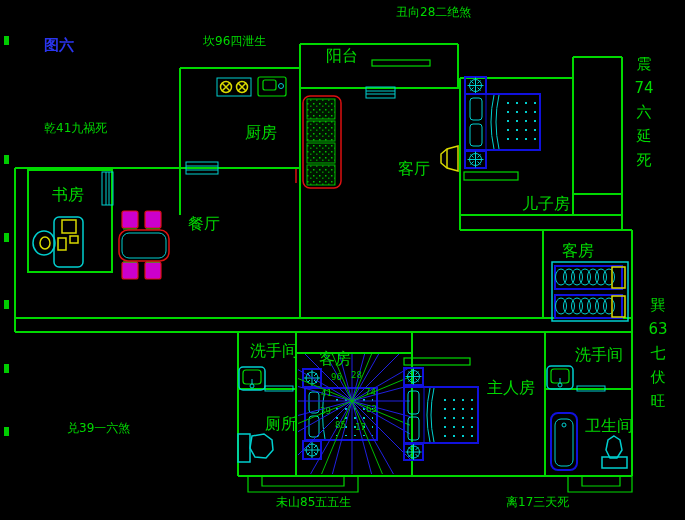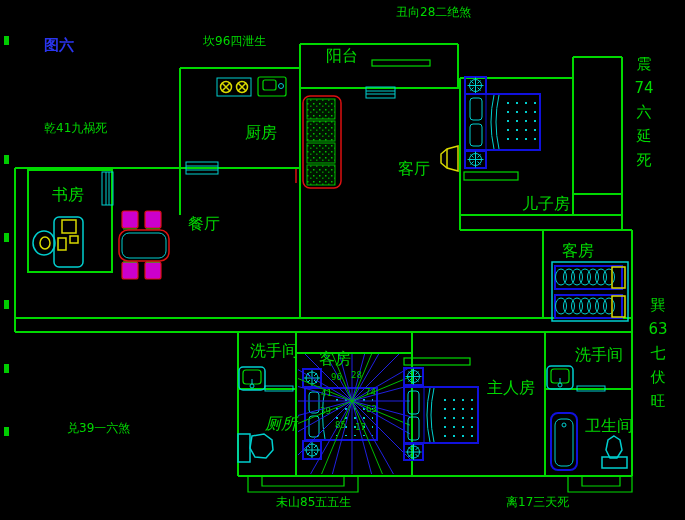"厕所" div.room { font-style: italic -> none }
